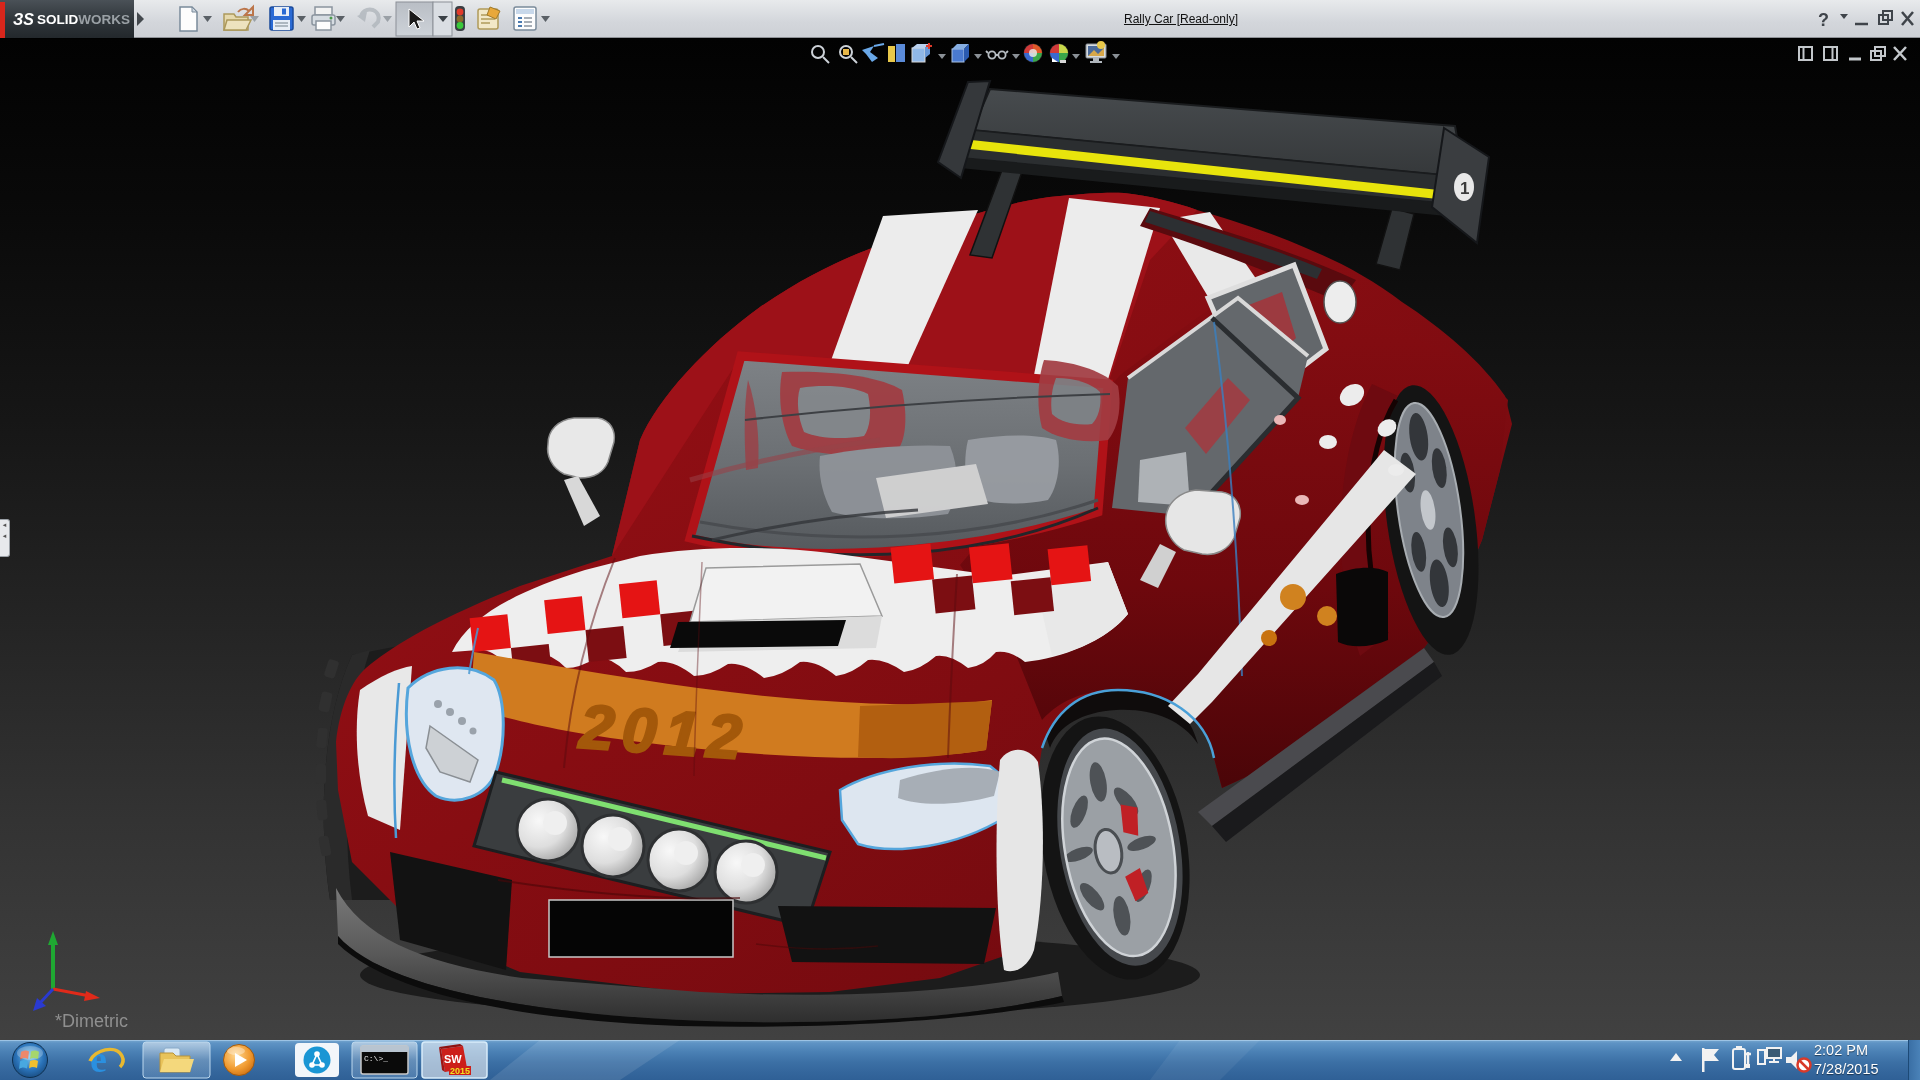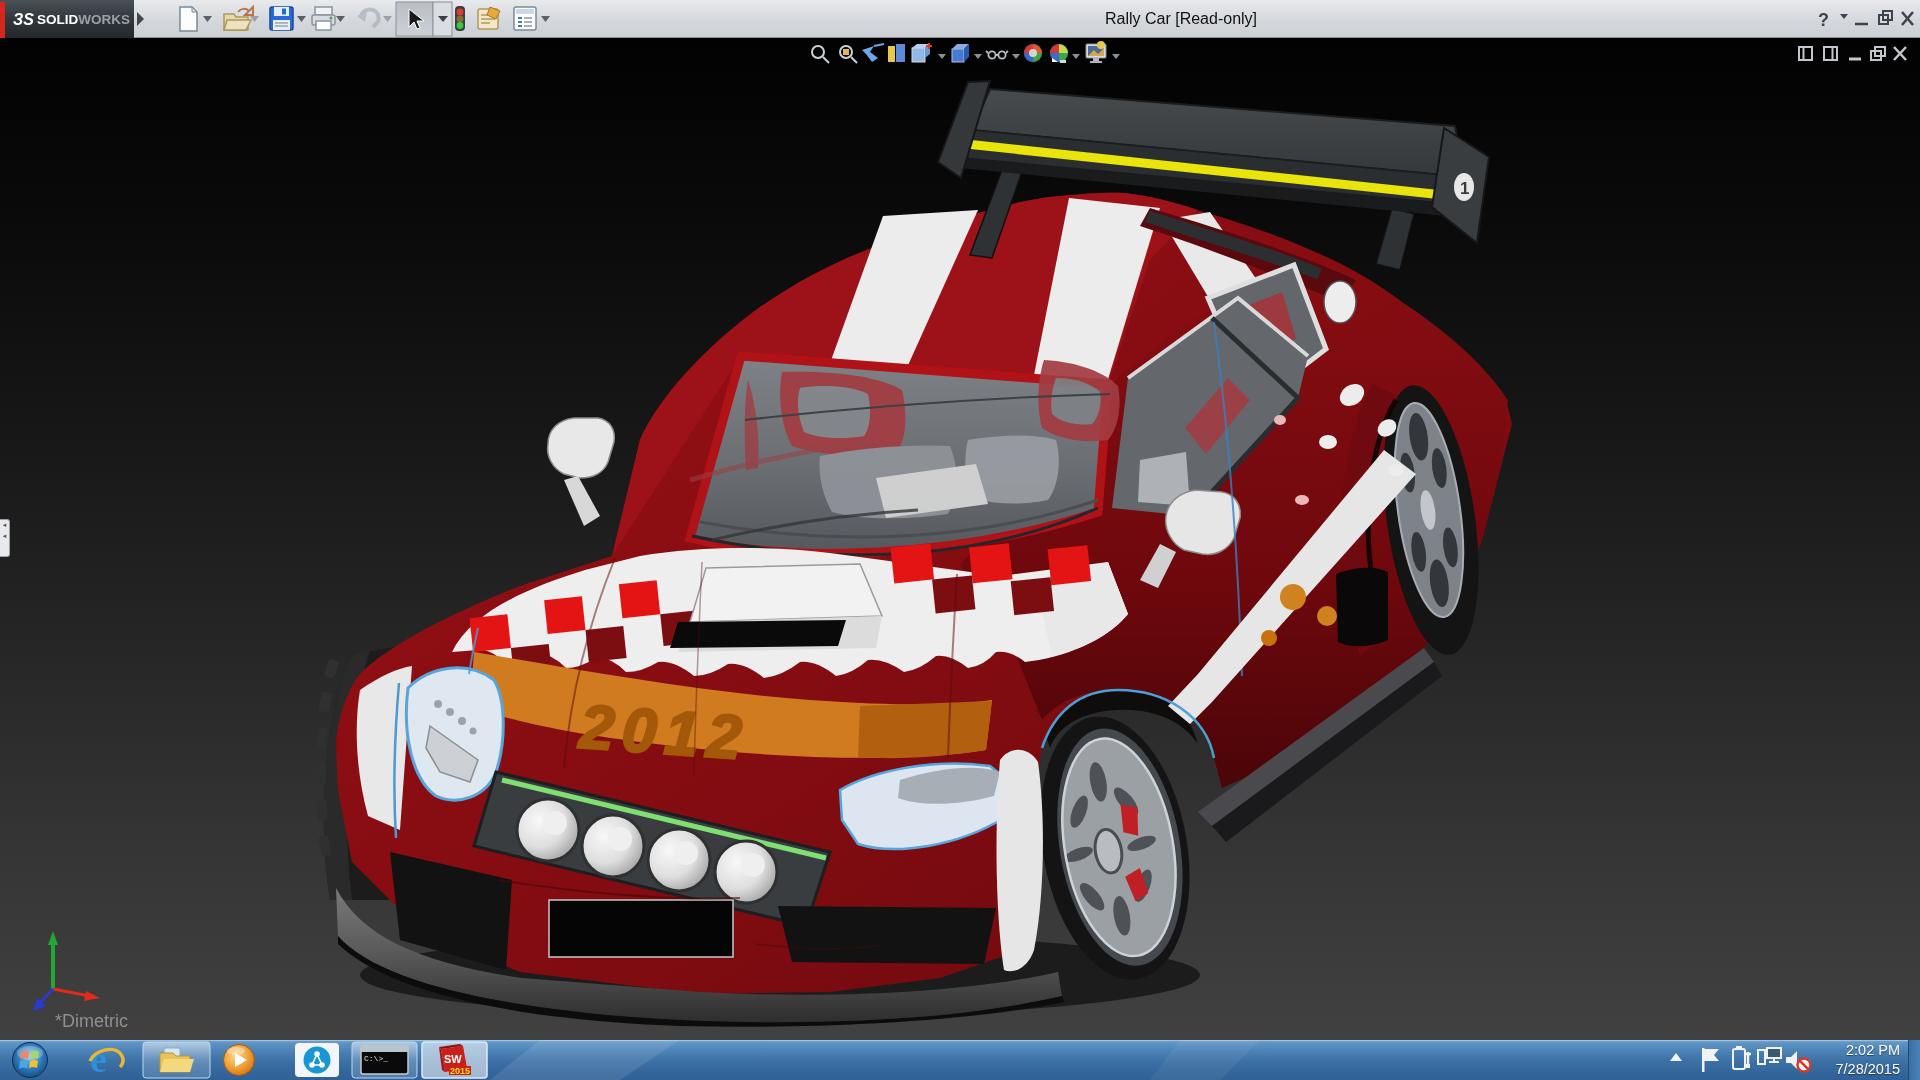"Rally Car [Read-only]" #wintitle { font-size: 16px -> 12px; text-decoration: none -> underline }
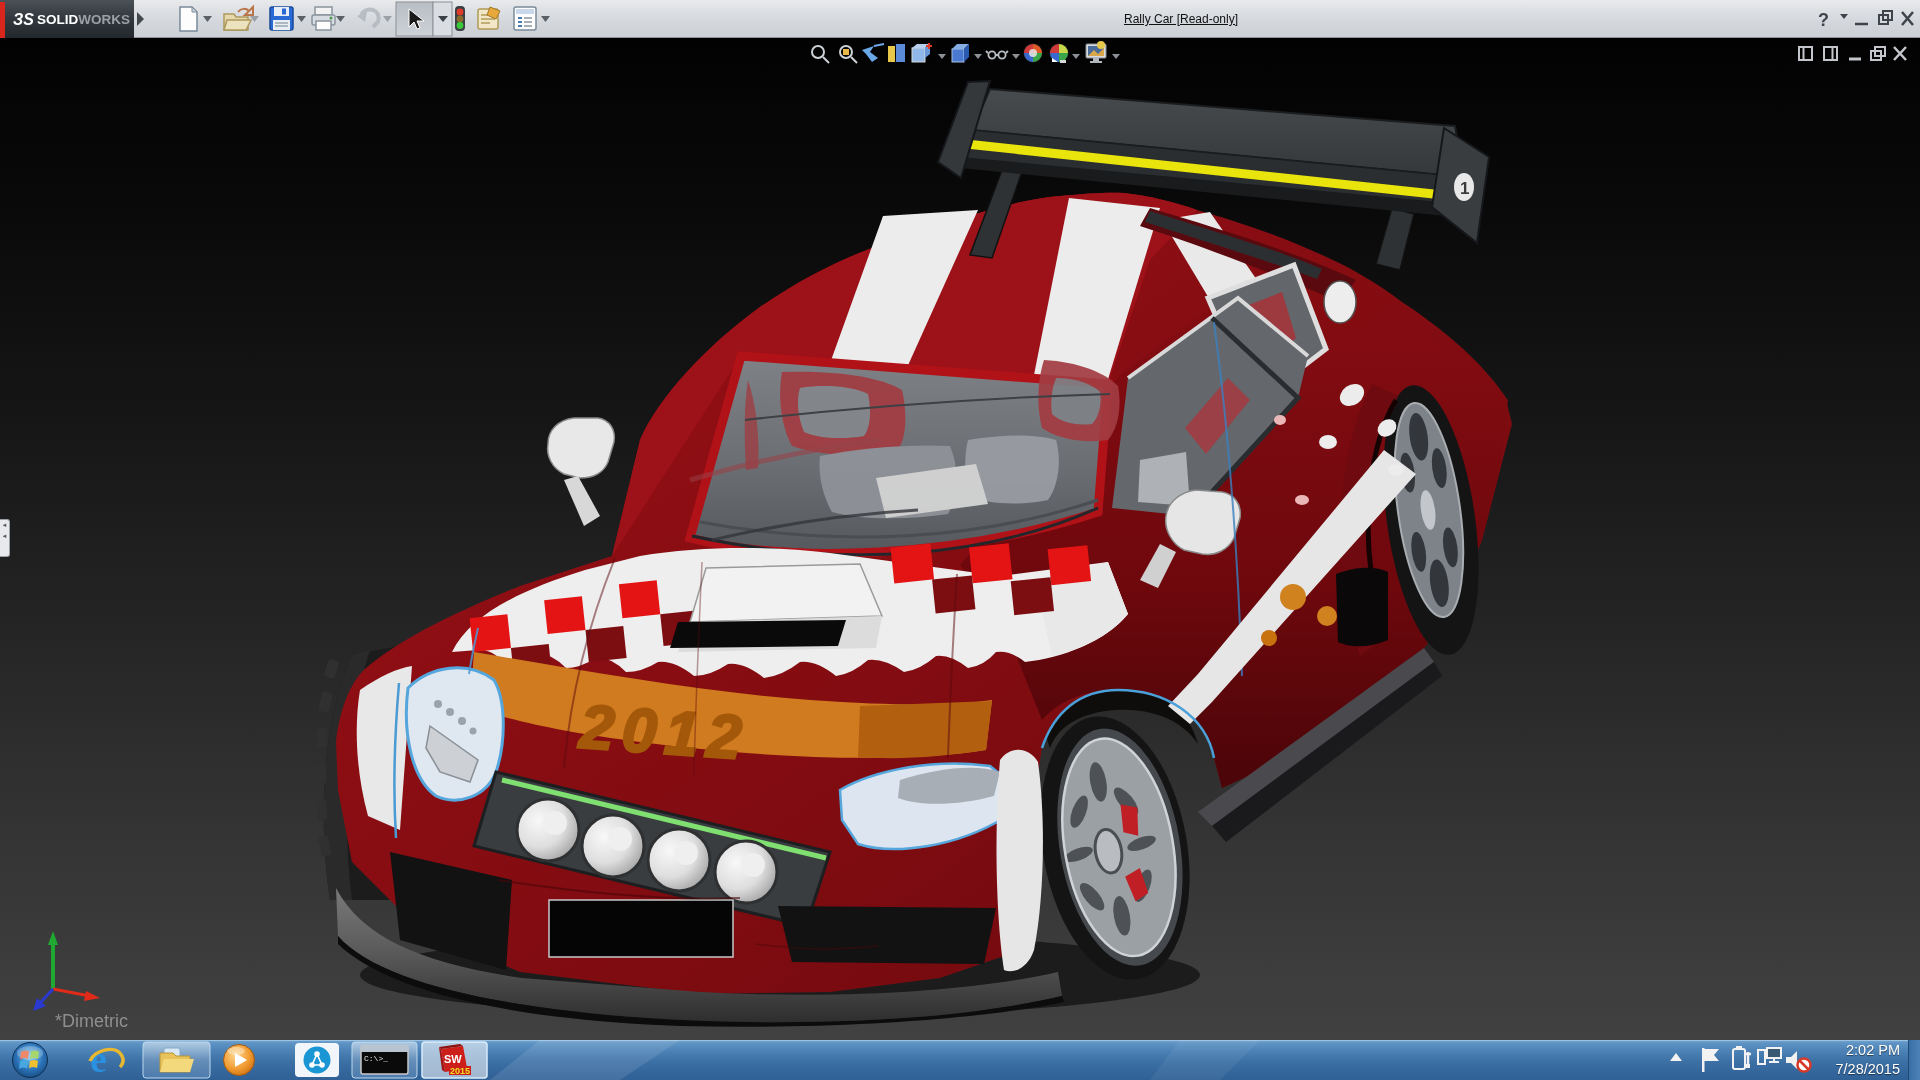"2:02 PM" #clock { text-align: right -> left }
